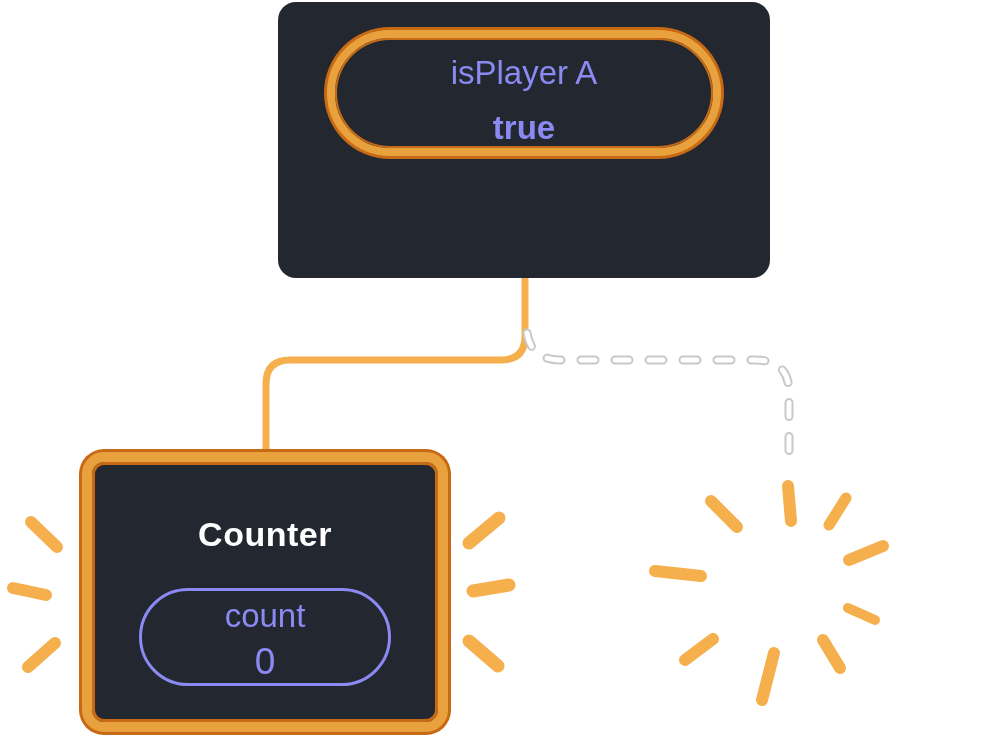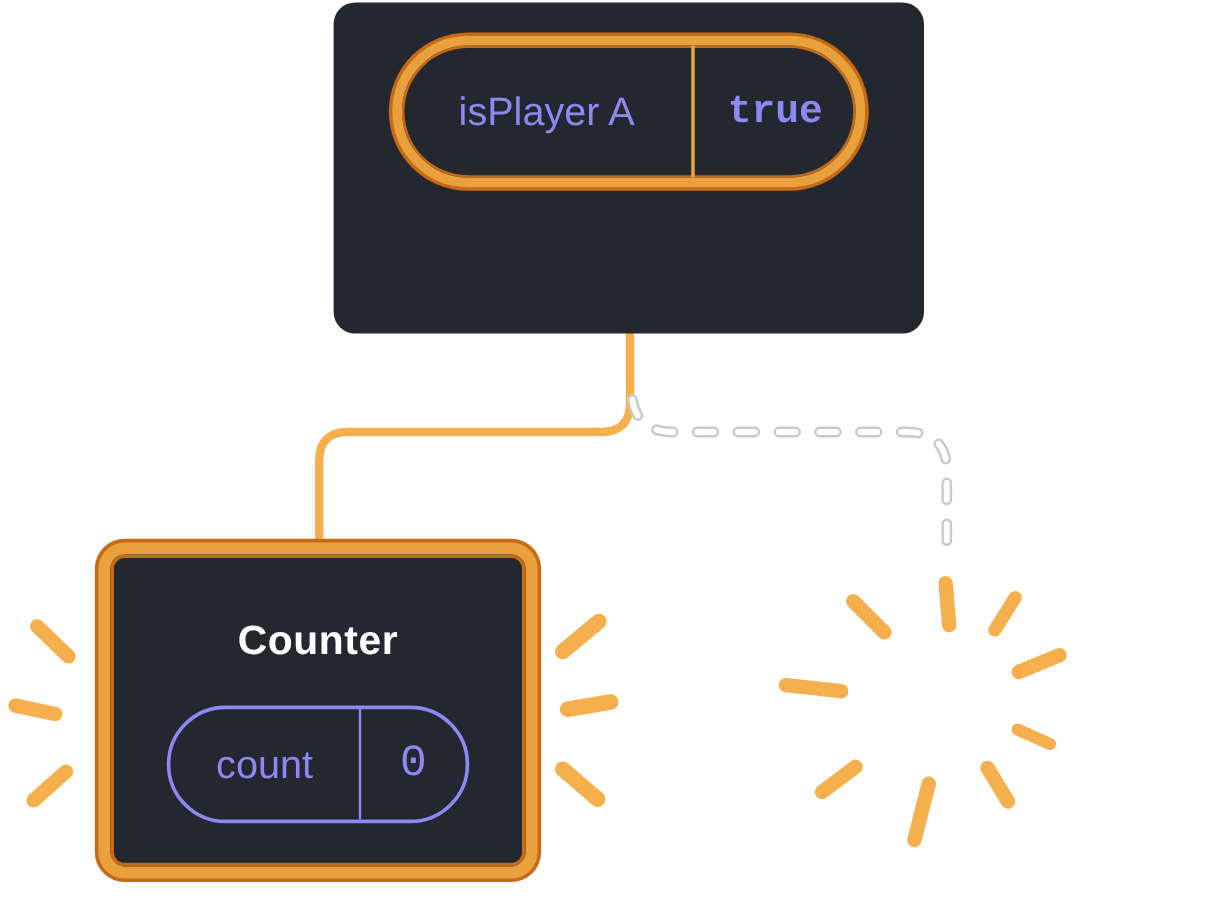"isPlayer A" .state-pill { flex-direction: none -> column }
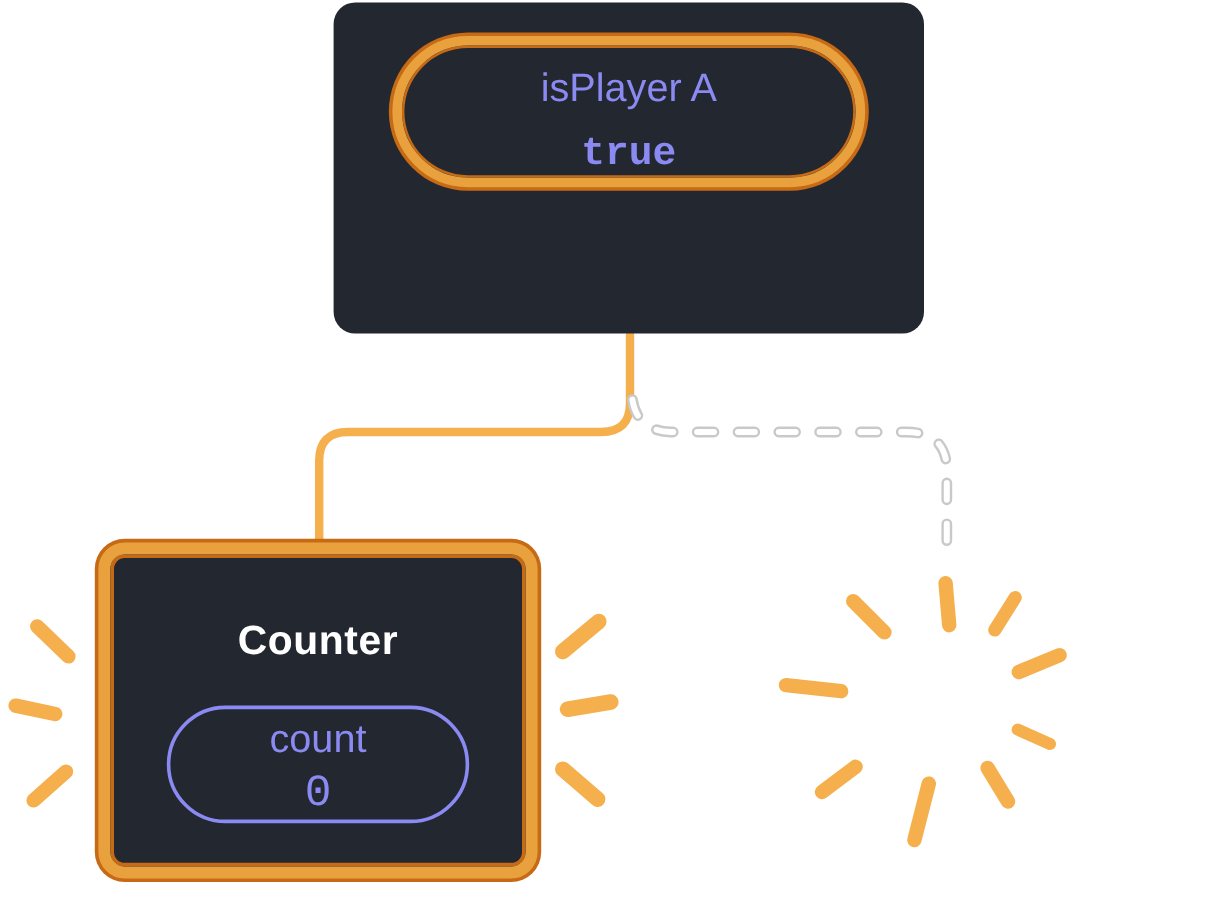"true" .pill-value { font-family: Liberation Mono, monospace -> none }
